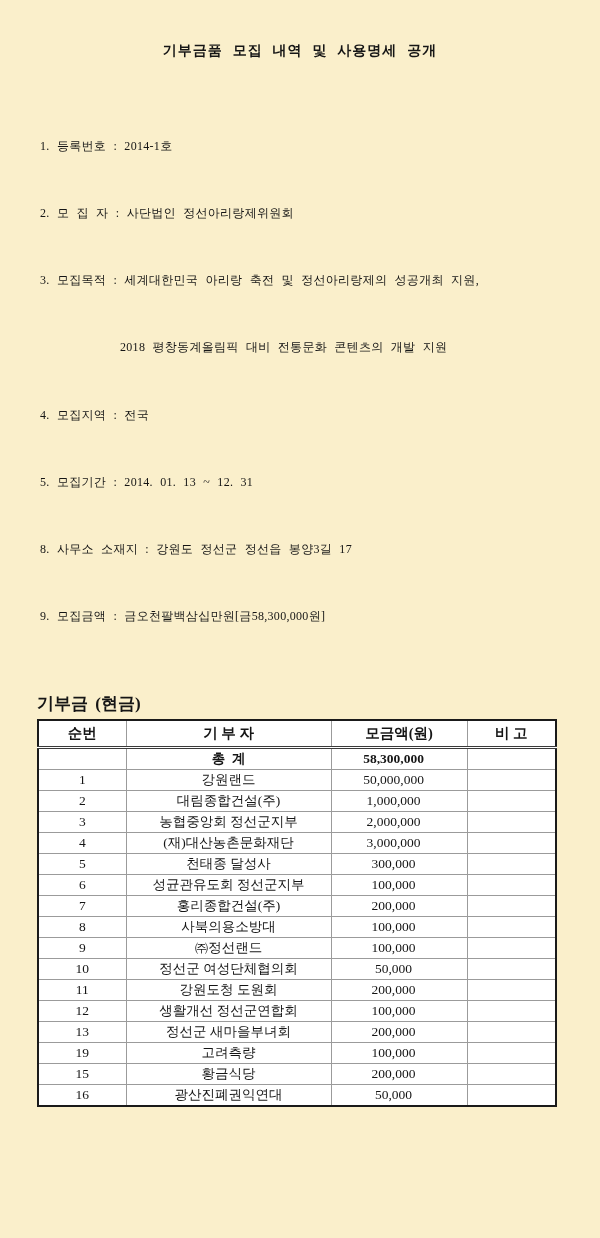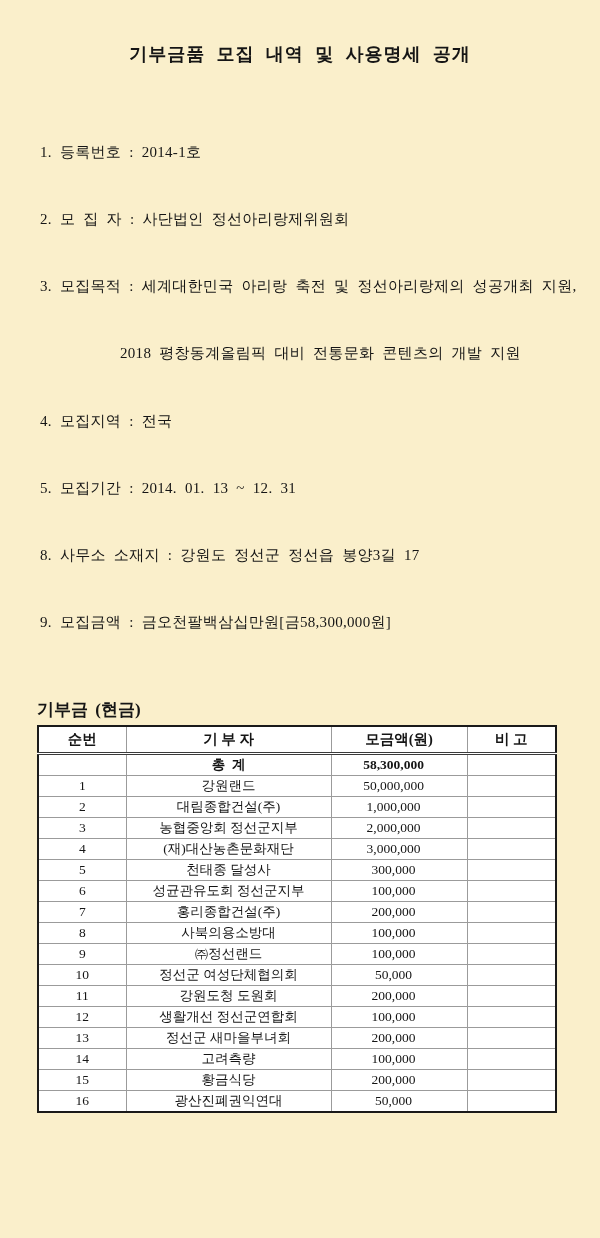"기부금품 모집 내역 및 사용명세" .main-title { font-size: 18px -> 14px }
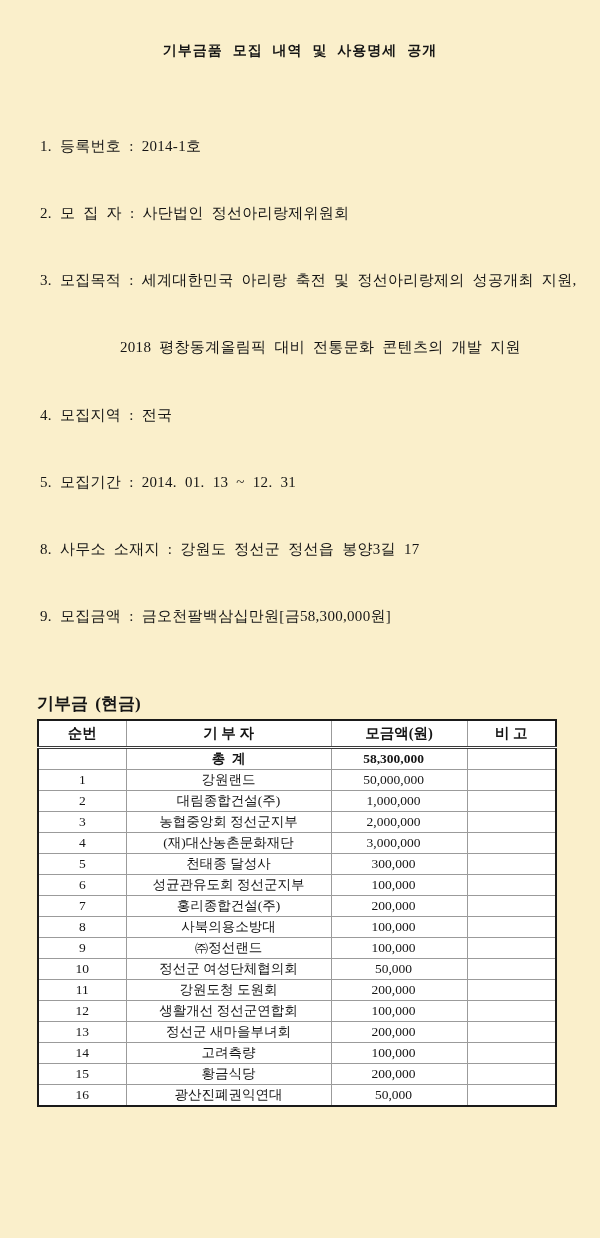"1. 등록번호 : 2014-1호" .info-list { font-size: 15px -> 12px }
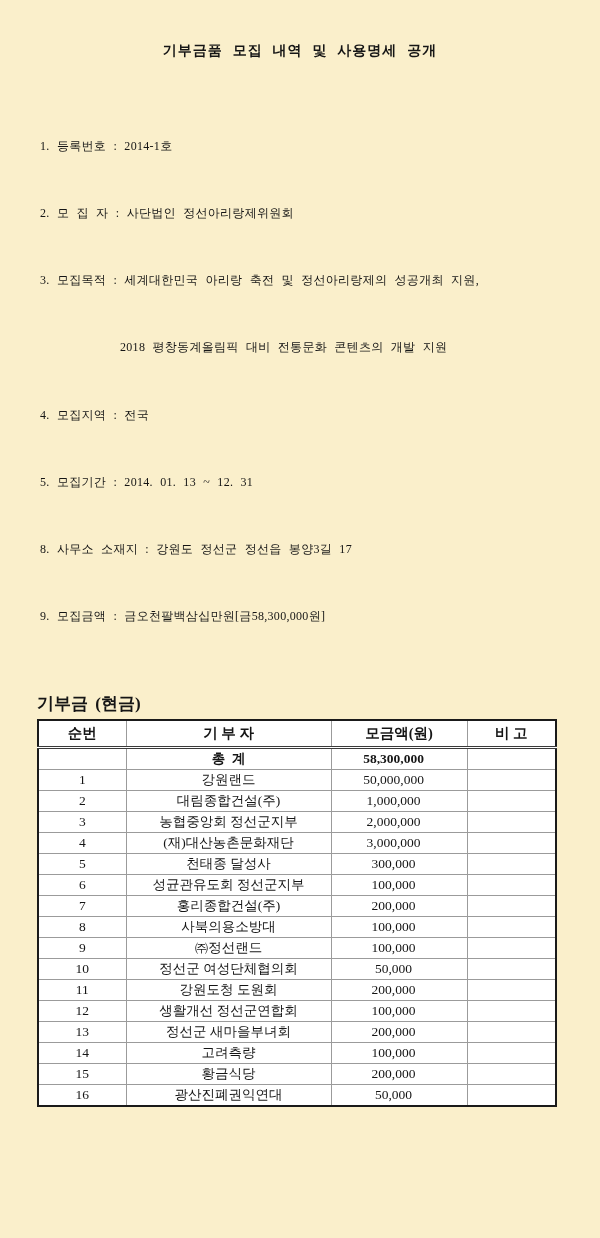"14" td { text: 14 -> 19 }
